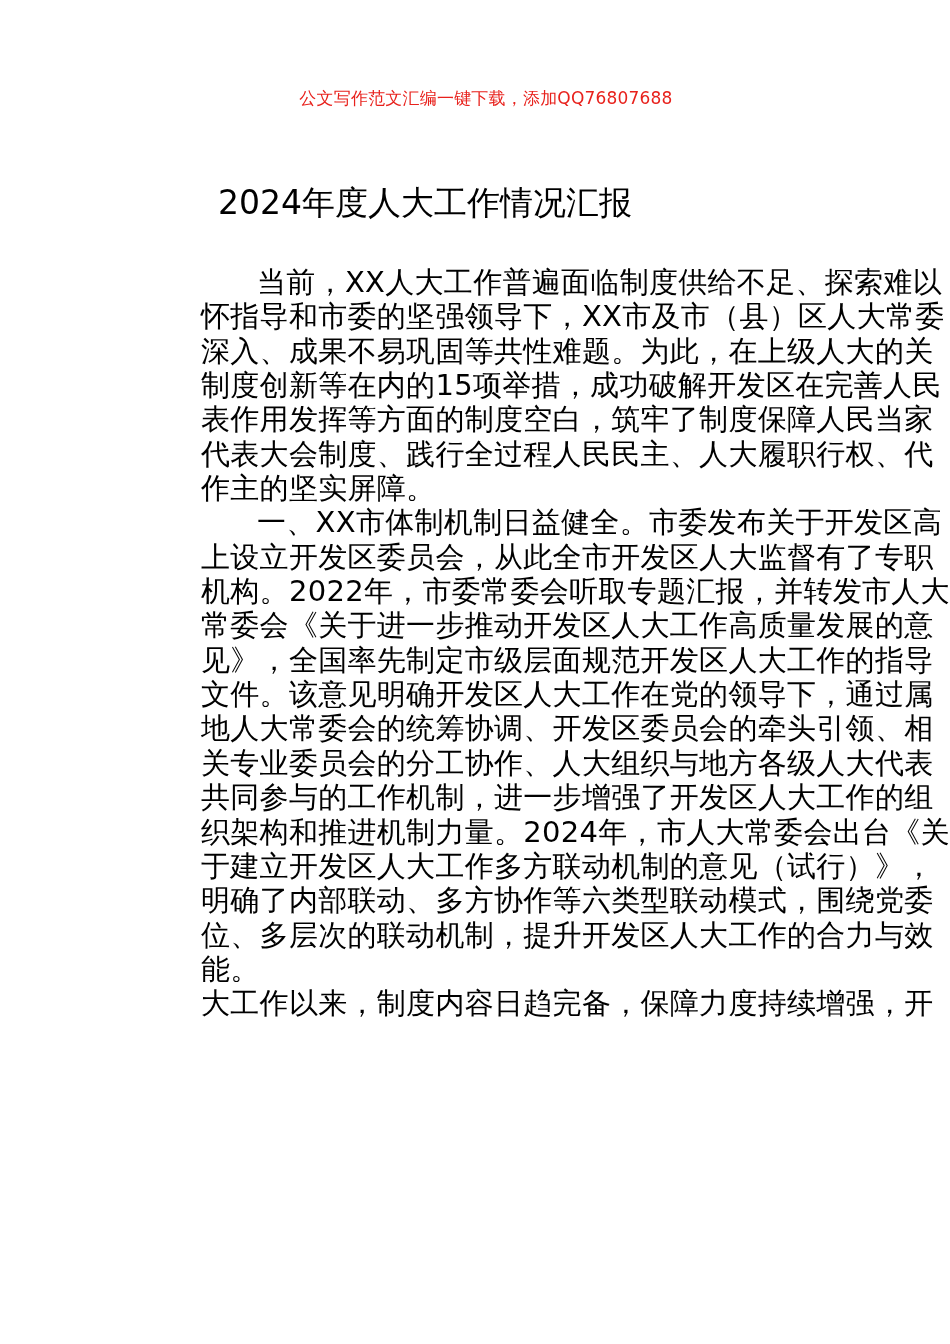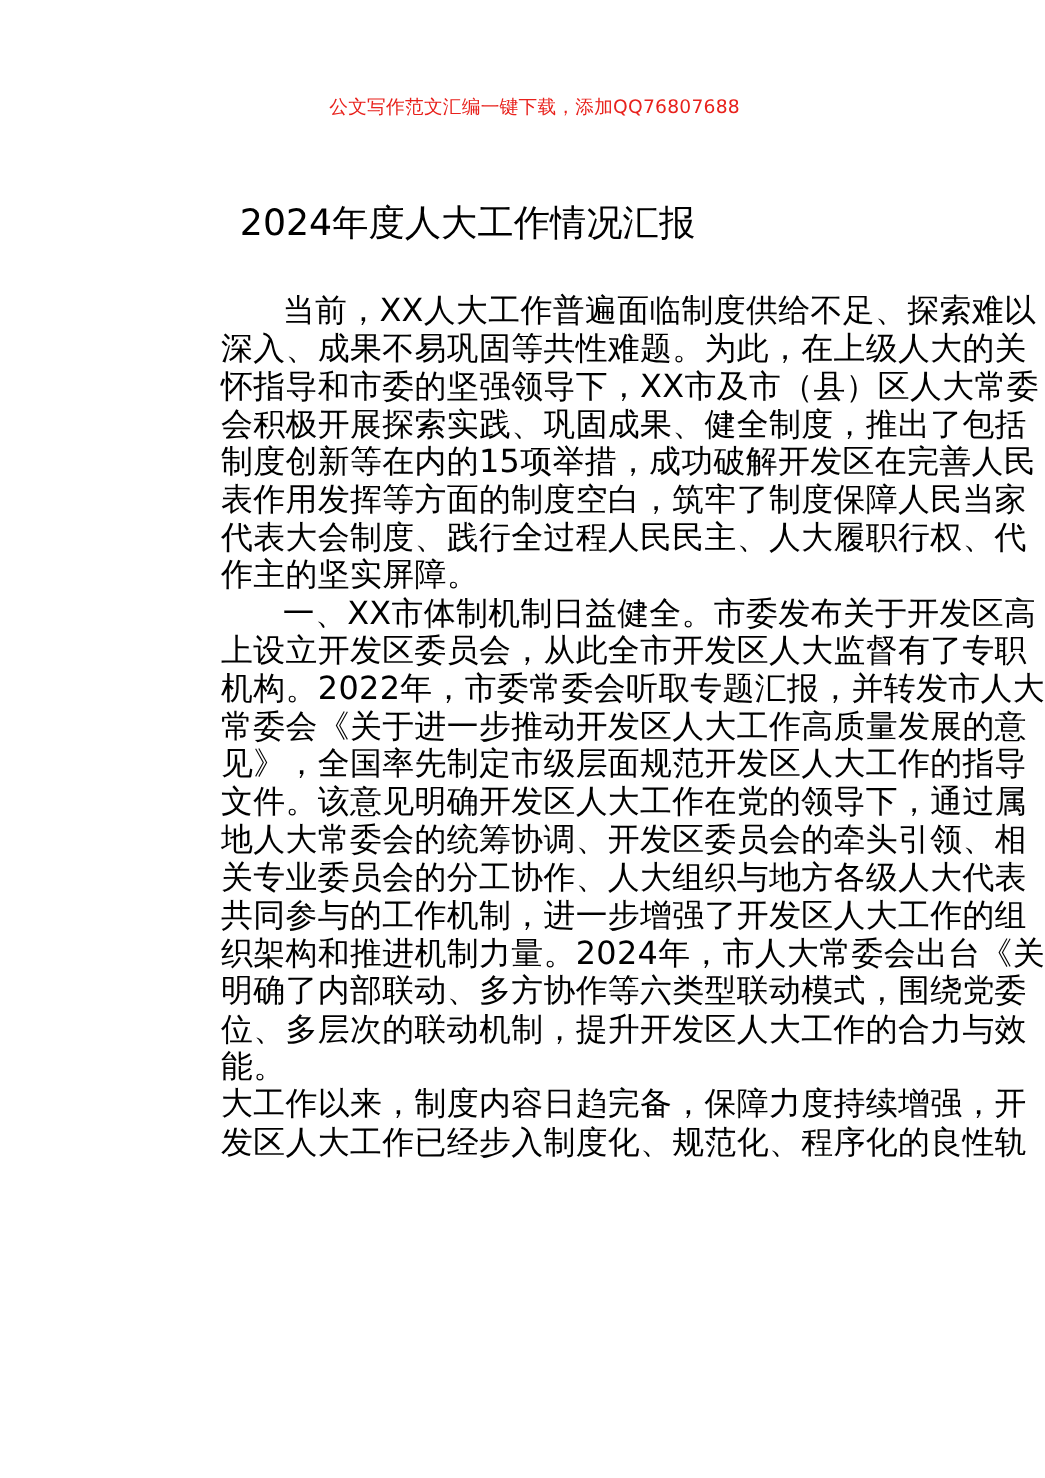"深入、成果不易巩固等共性难题。为此，在上级人大的关" span.line { order: before "怀指导和市委的坚强领导下，XX市及市（县）区人大常委" -> after "怀指导和市委的坚强领导下，XX市及市（县）区人大常委" }
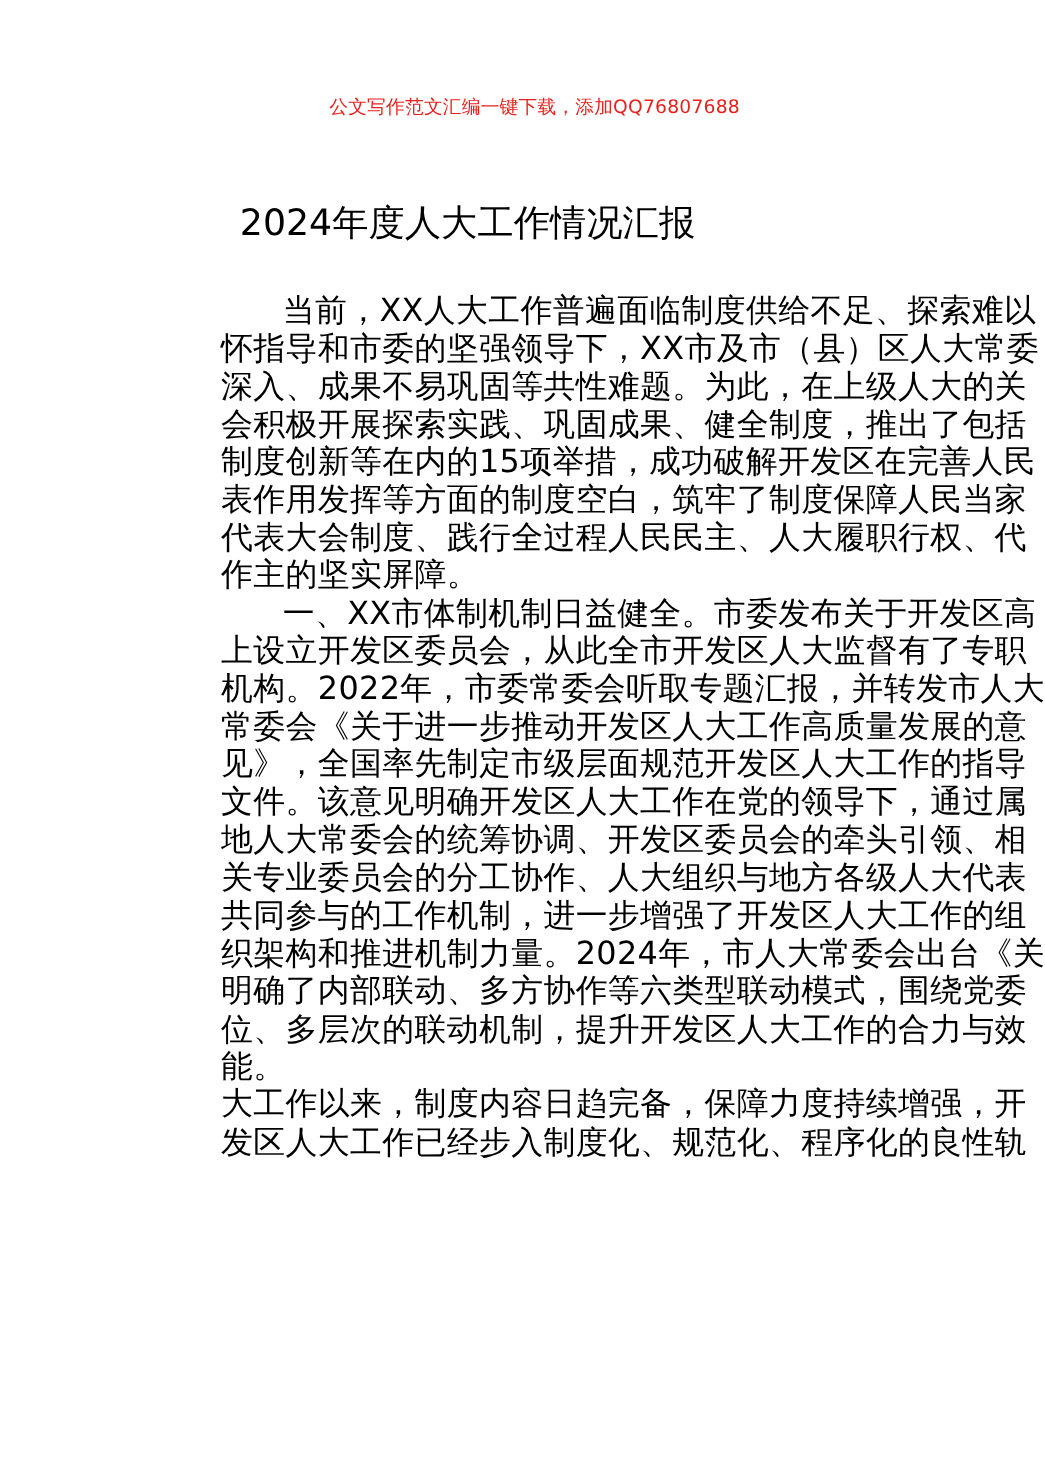"会积极开展探索实践、巩固成果、健全制度，推出了包括" span.line { html: <span>会积极开展探索实践、巩固成果、健全制度，推出了包括</span> -> none }
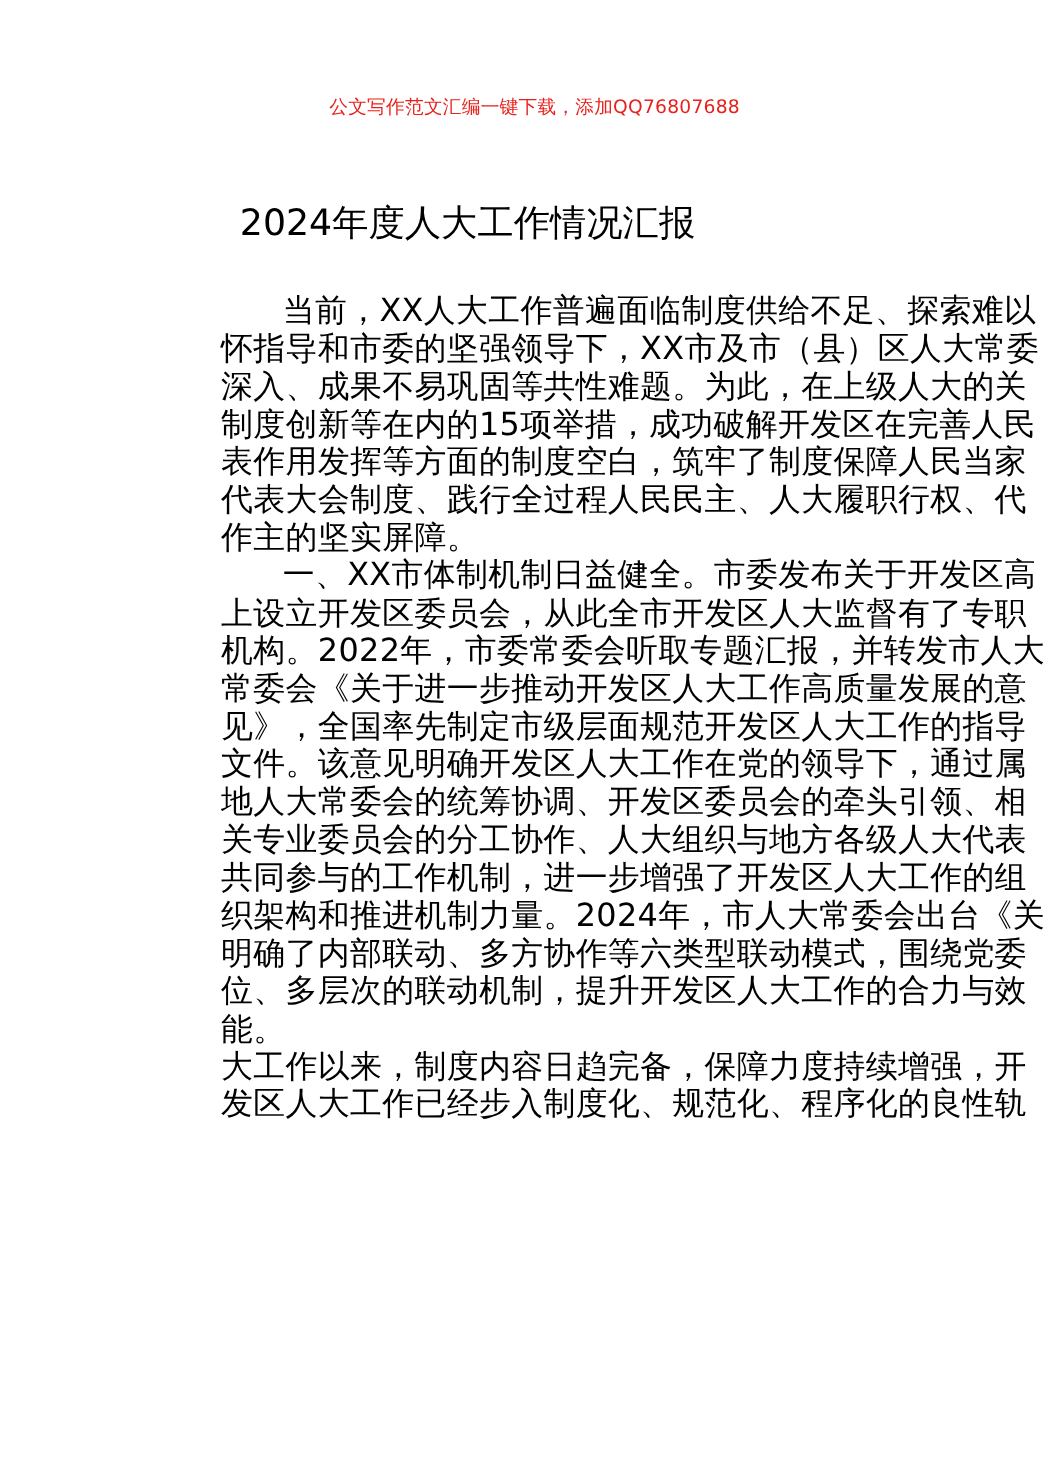"于建立开发区人大工作多方联动机制的意见（试行）》，" span.line { html: none -> <span>于建立开发区人大工作多方联动机制的意见（试行）》，</span> }
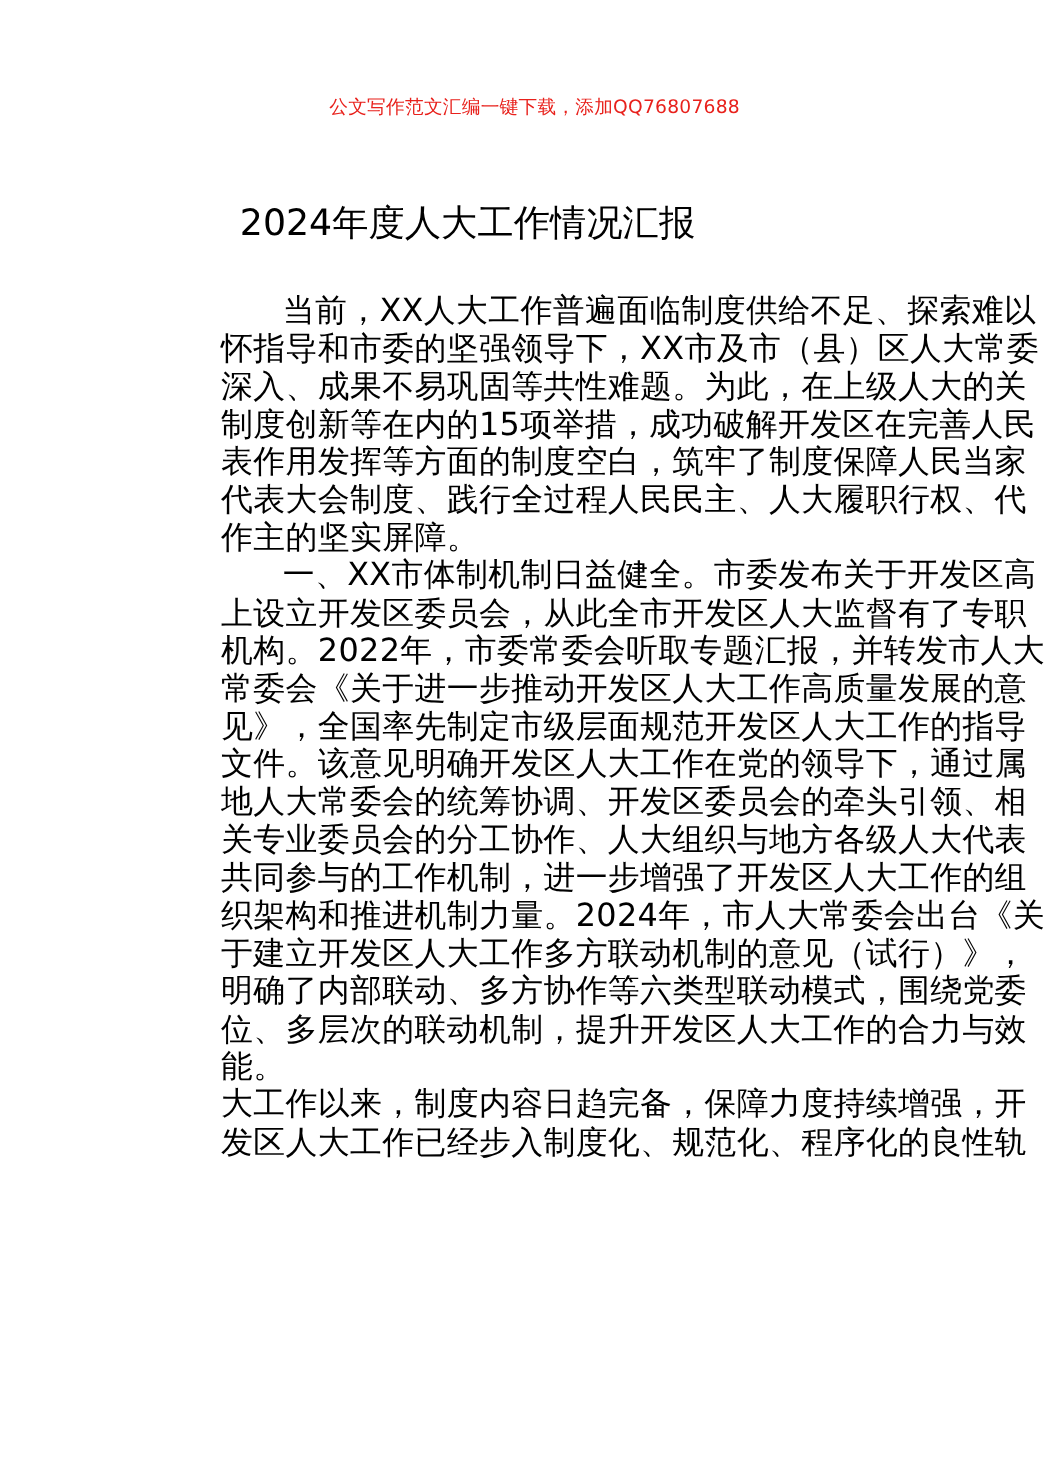"发区人大工作已经步入制度化、规范化、程序化的良性轨" span.line { html: <span>发区人大工作已经步入制度化、规范化、程序化的良性轨</span> -> none }
